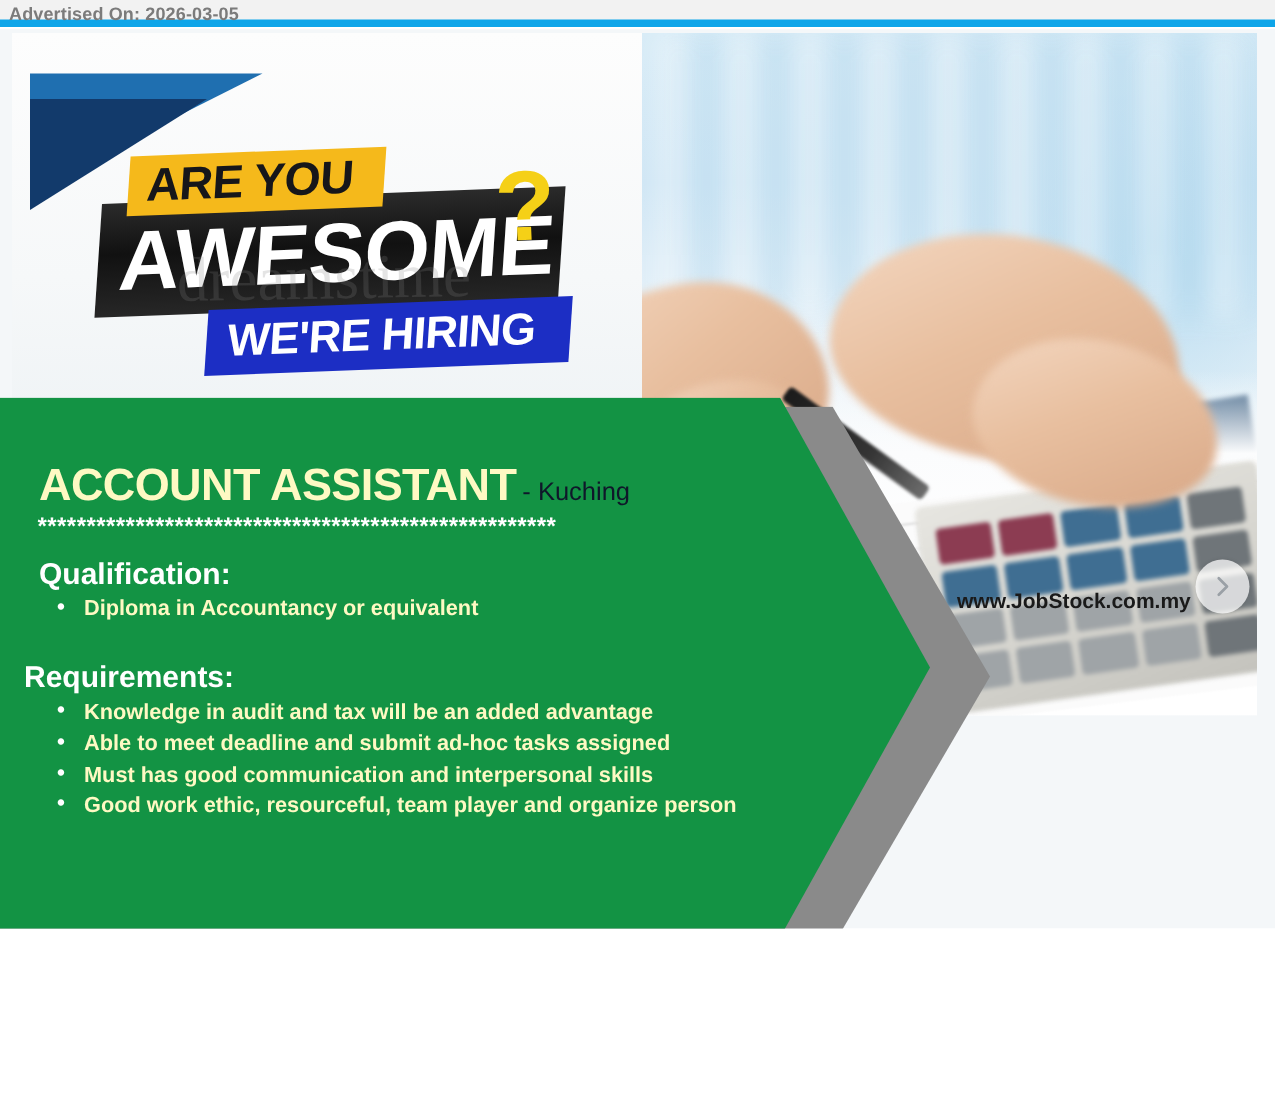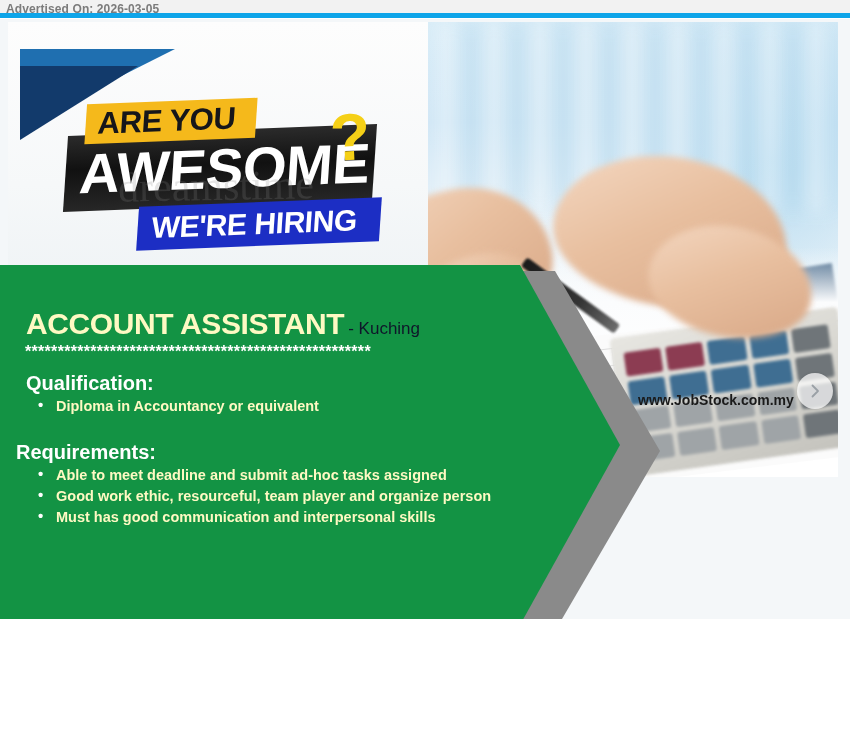"Knowledge in audit and tax" li { html: none -> <li>Knowledge in audit and tax will be an added advantage</li> }
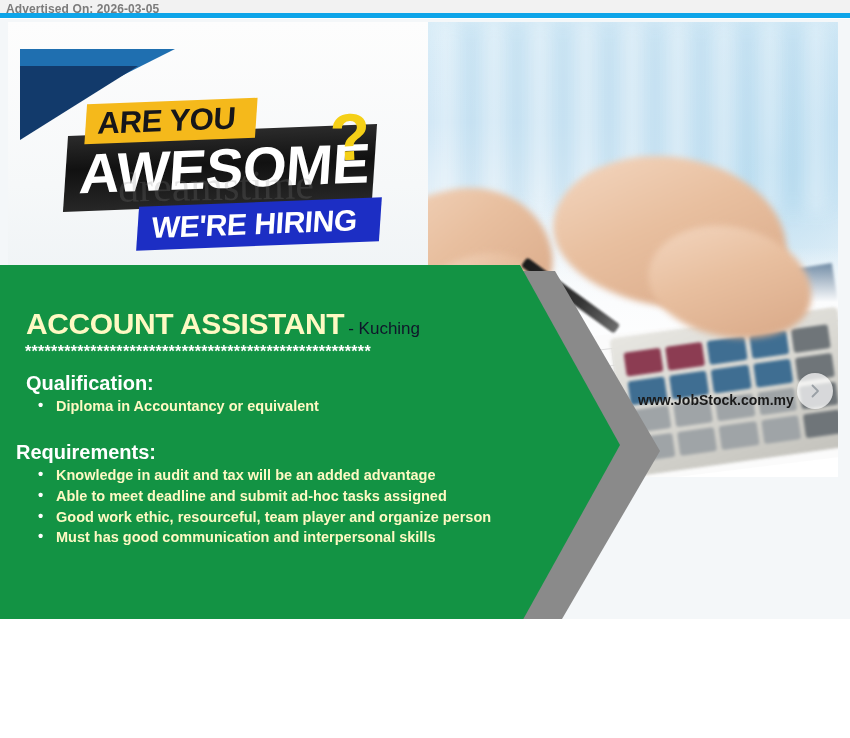"Good work ethic, resourceful, team" li { order: before "Must has good communication and" -> after "Must has good communication and" }
